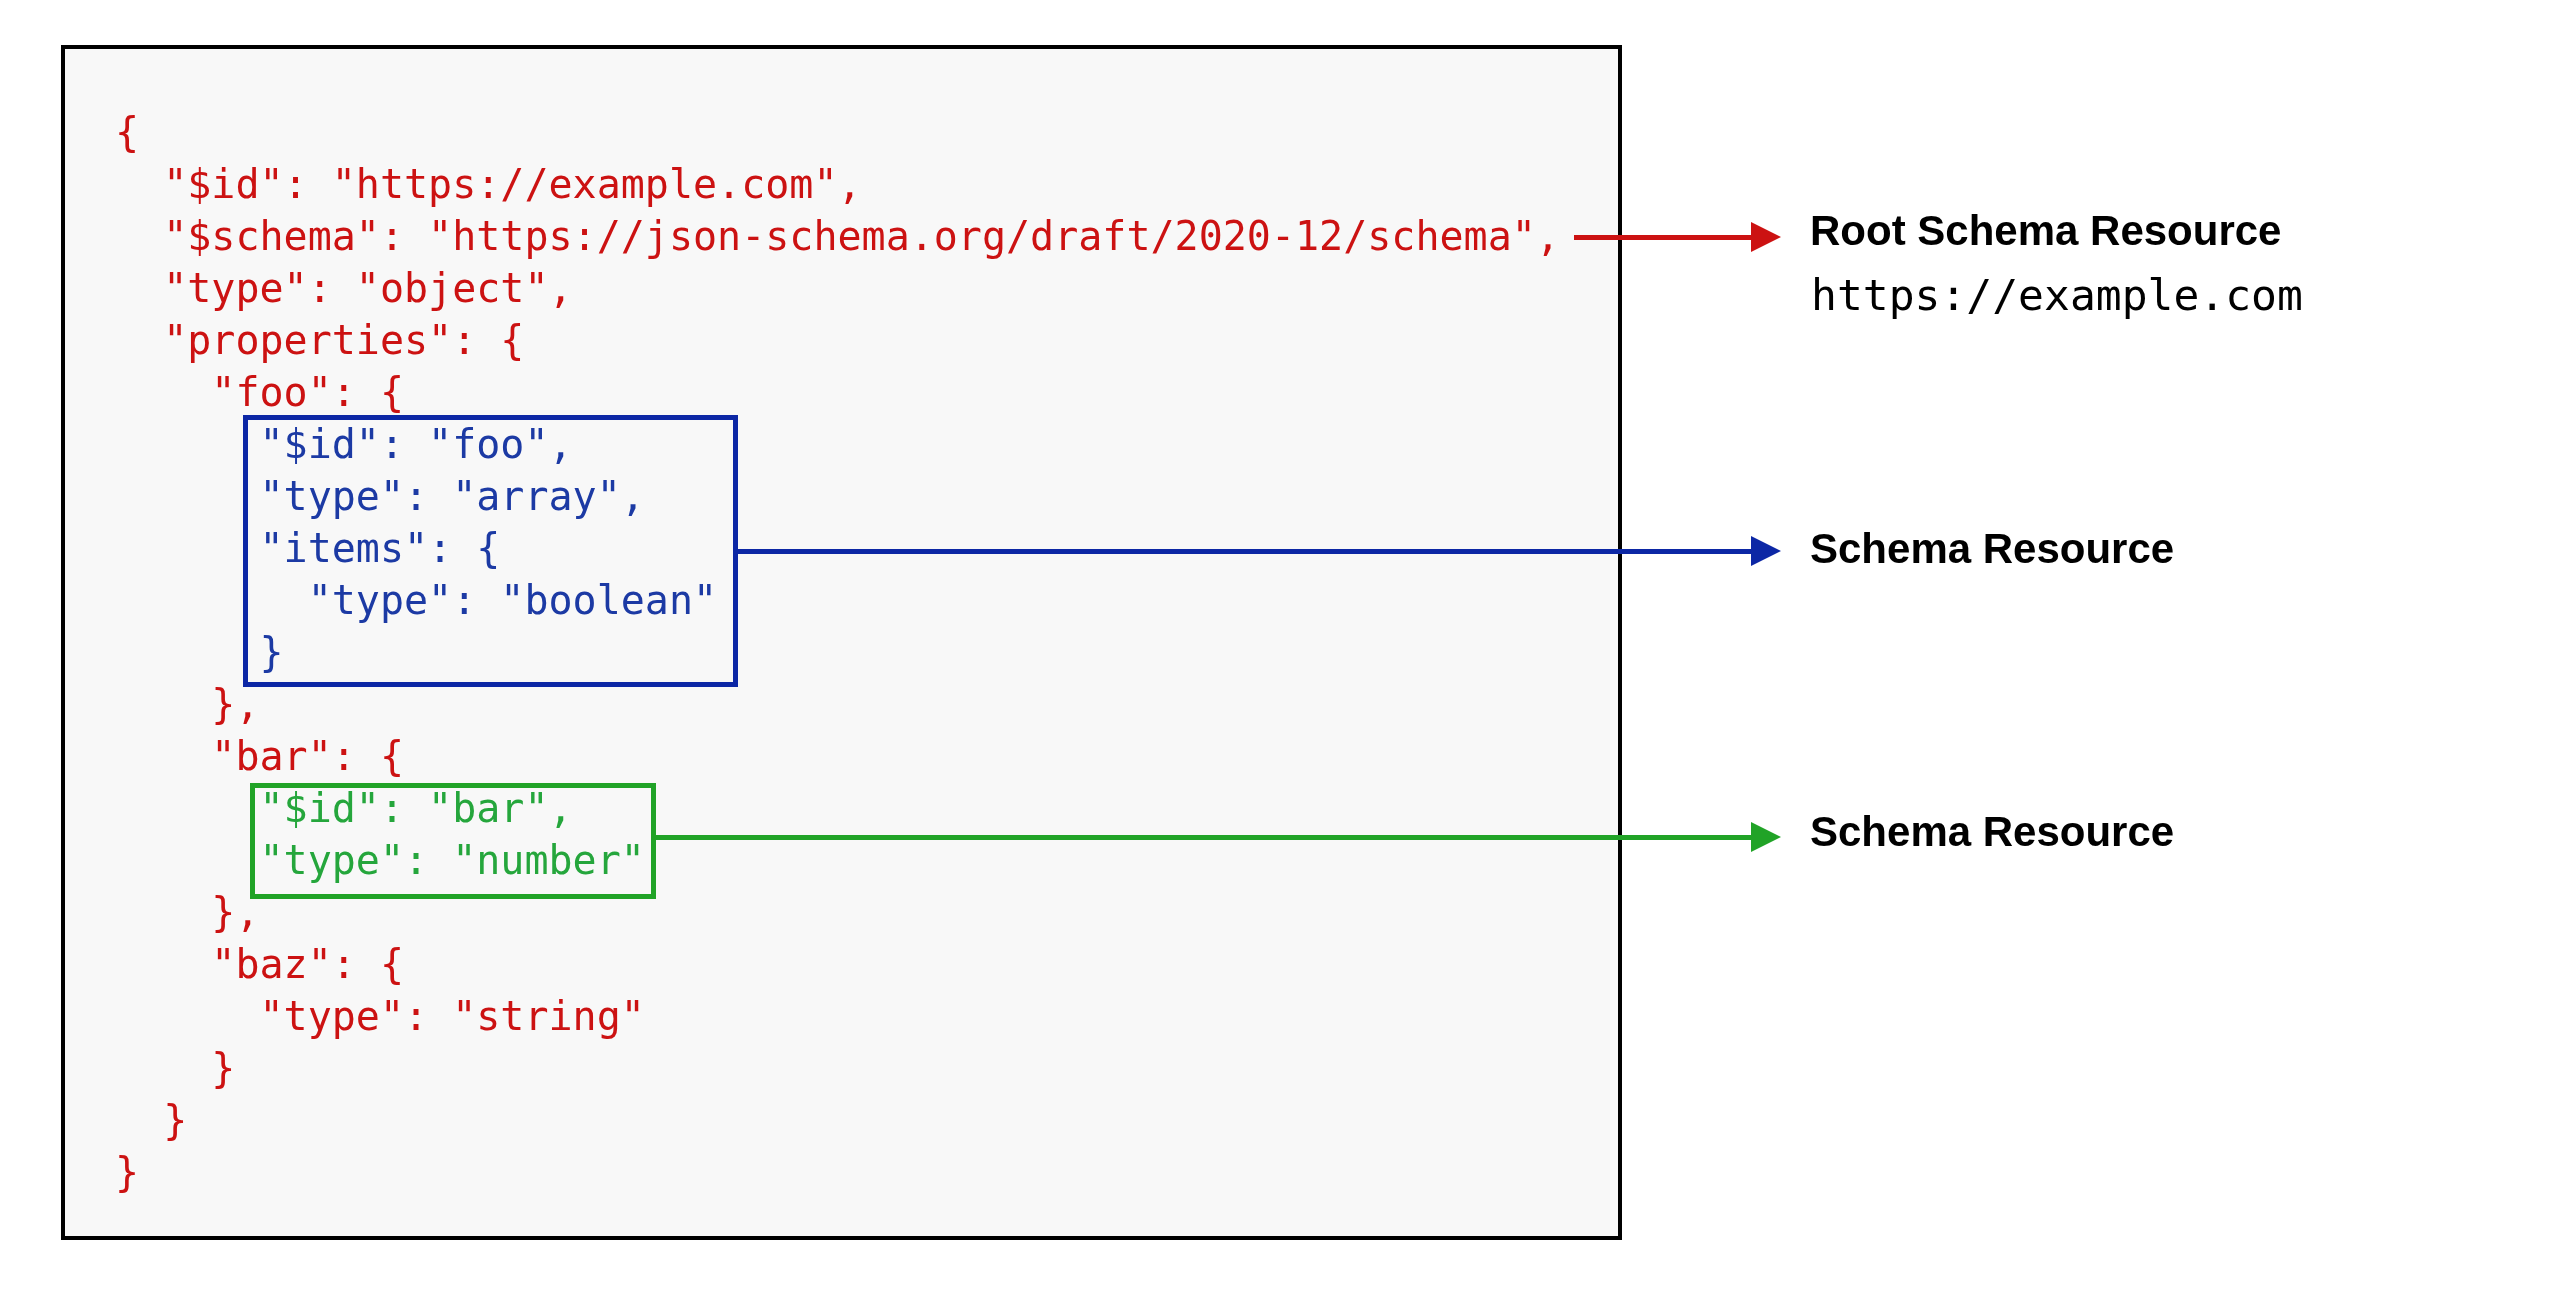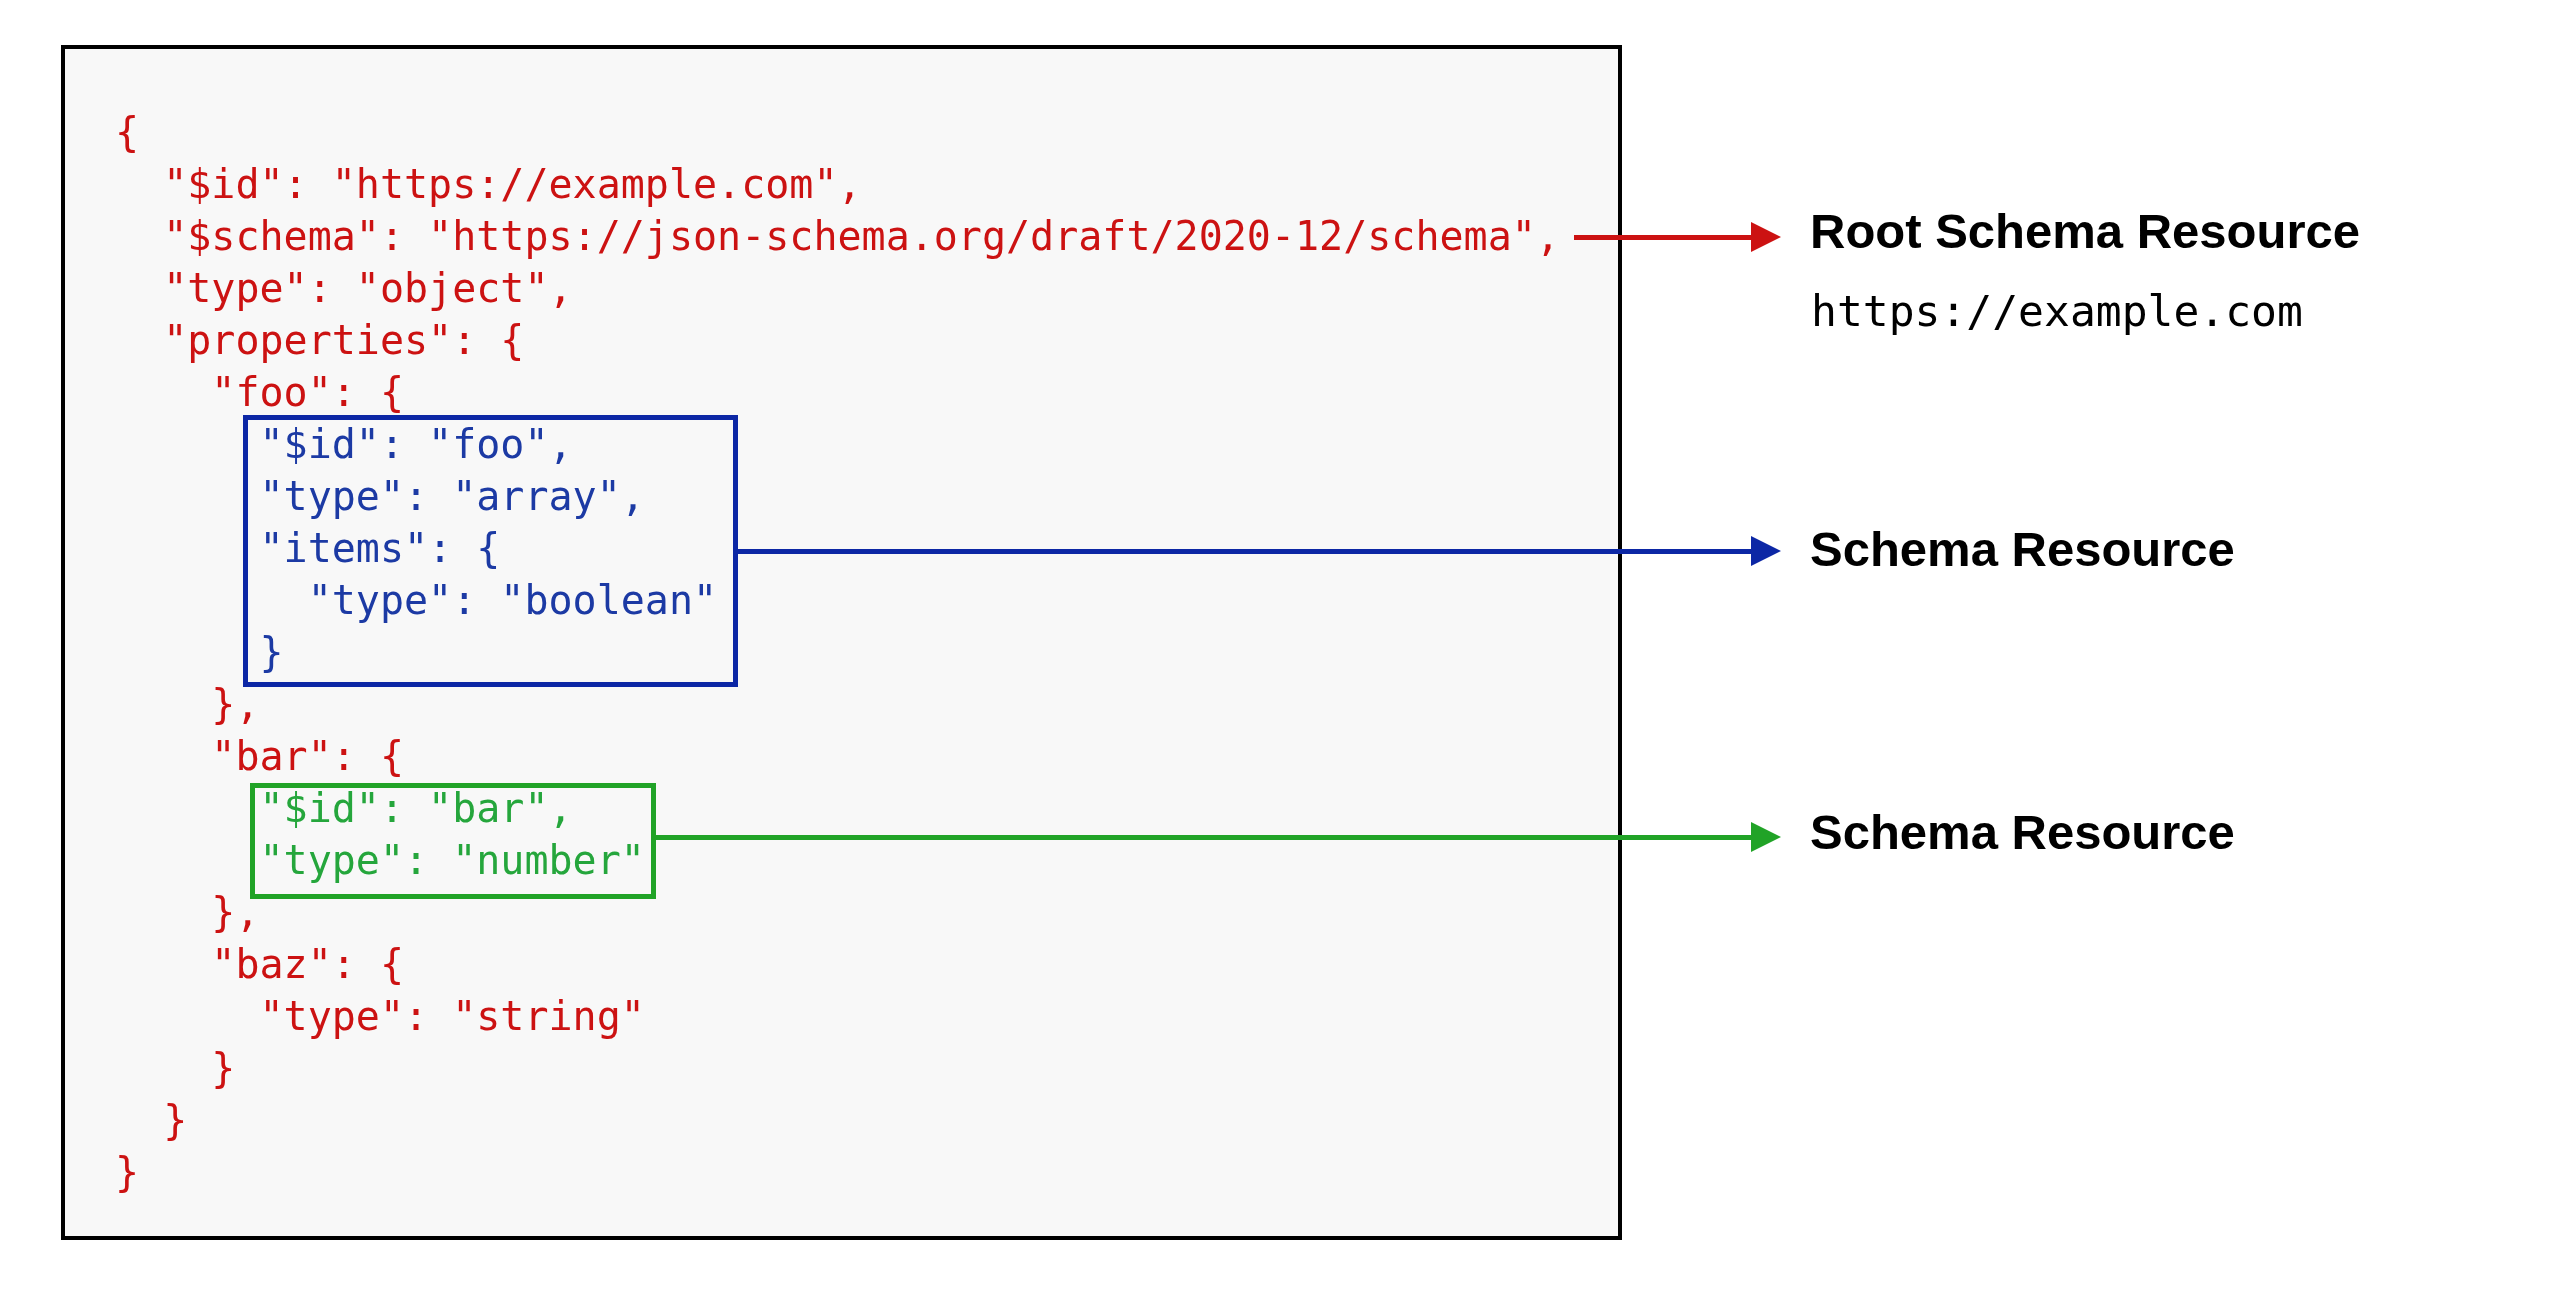"Root Schema Resource" .ann-title { font-size: 49px -> 42px }
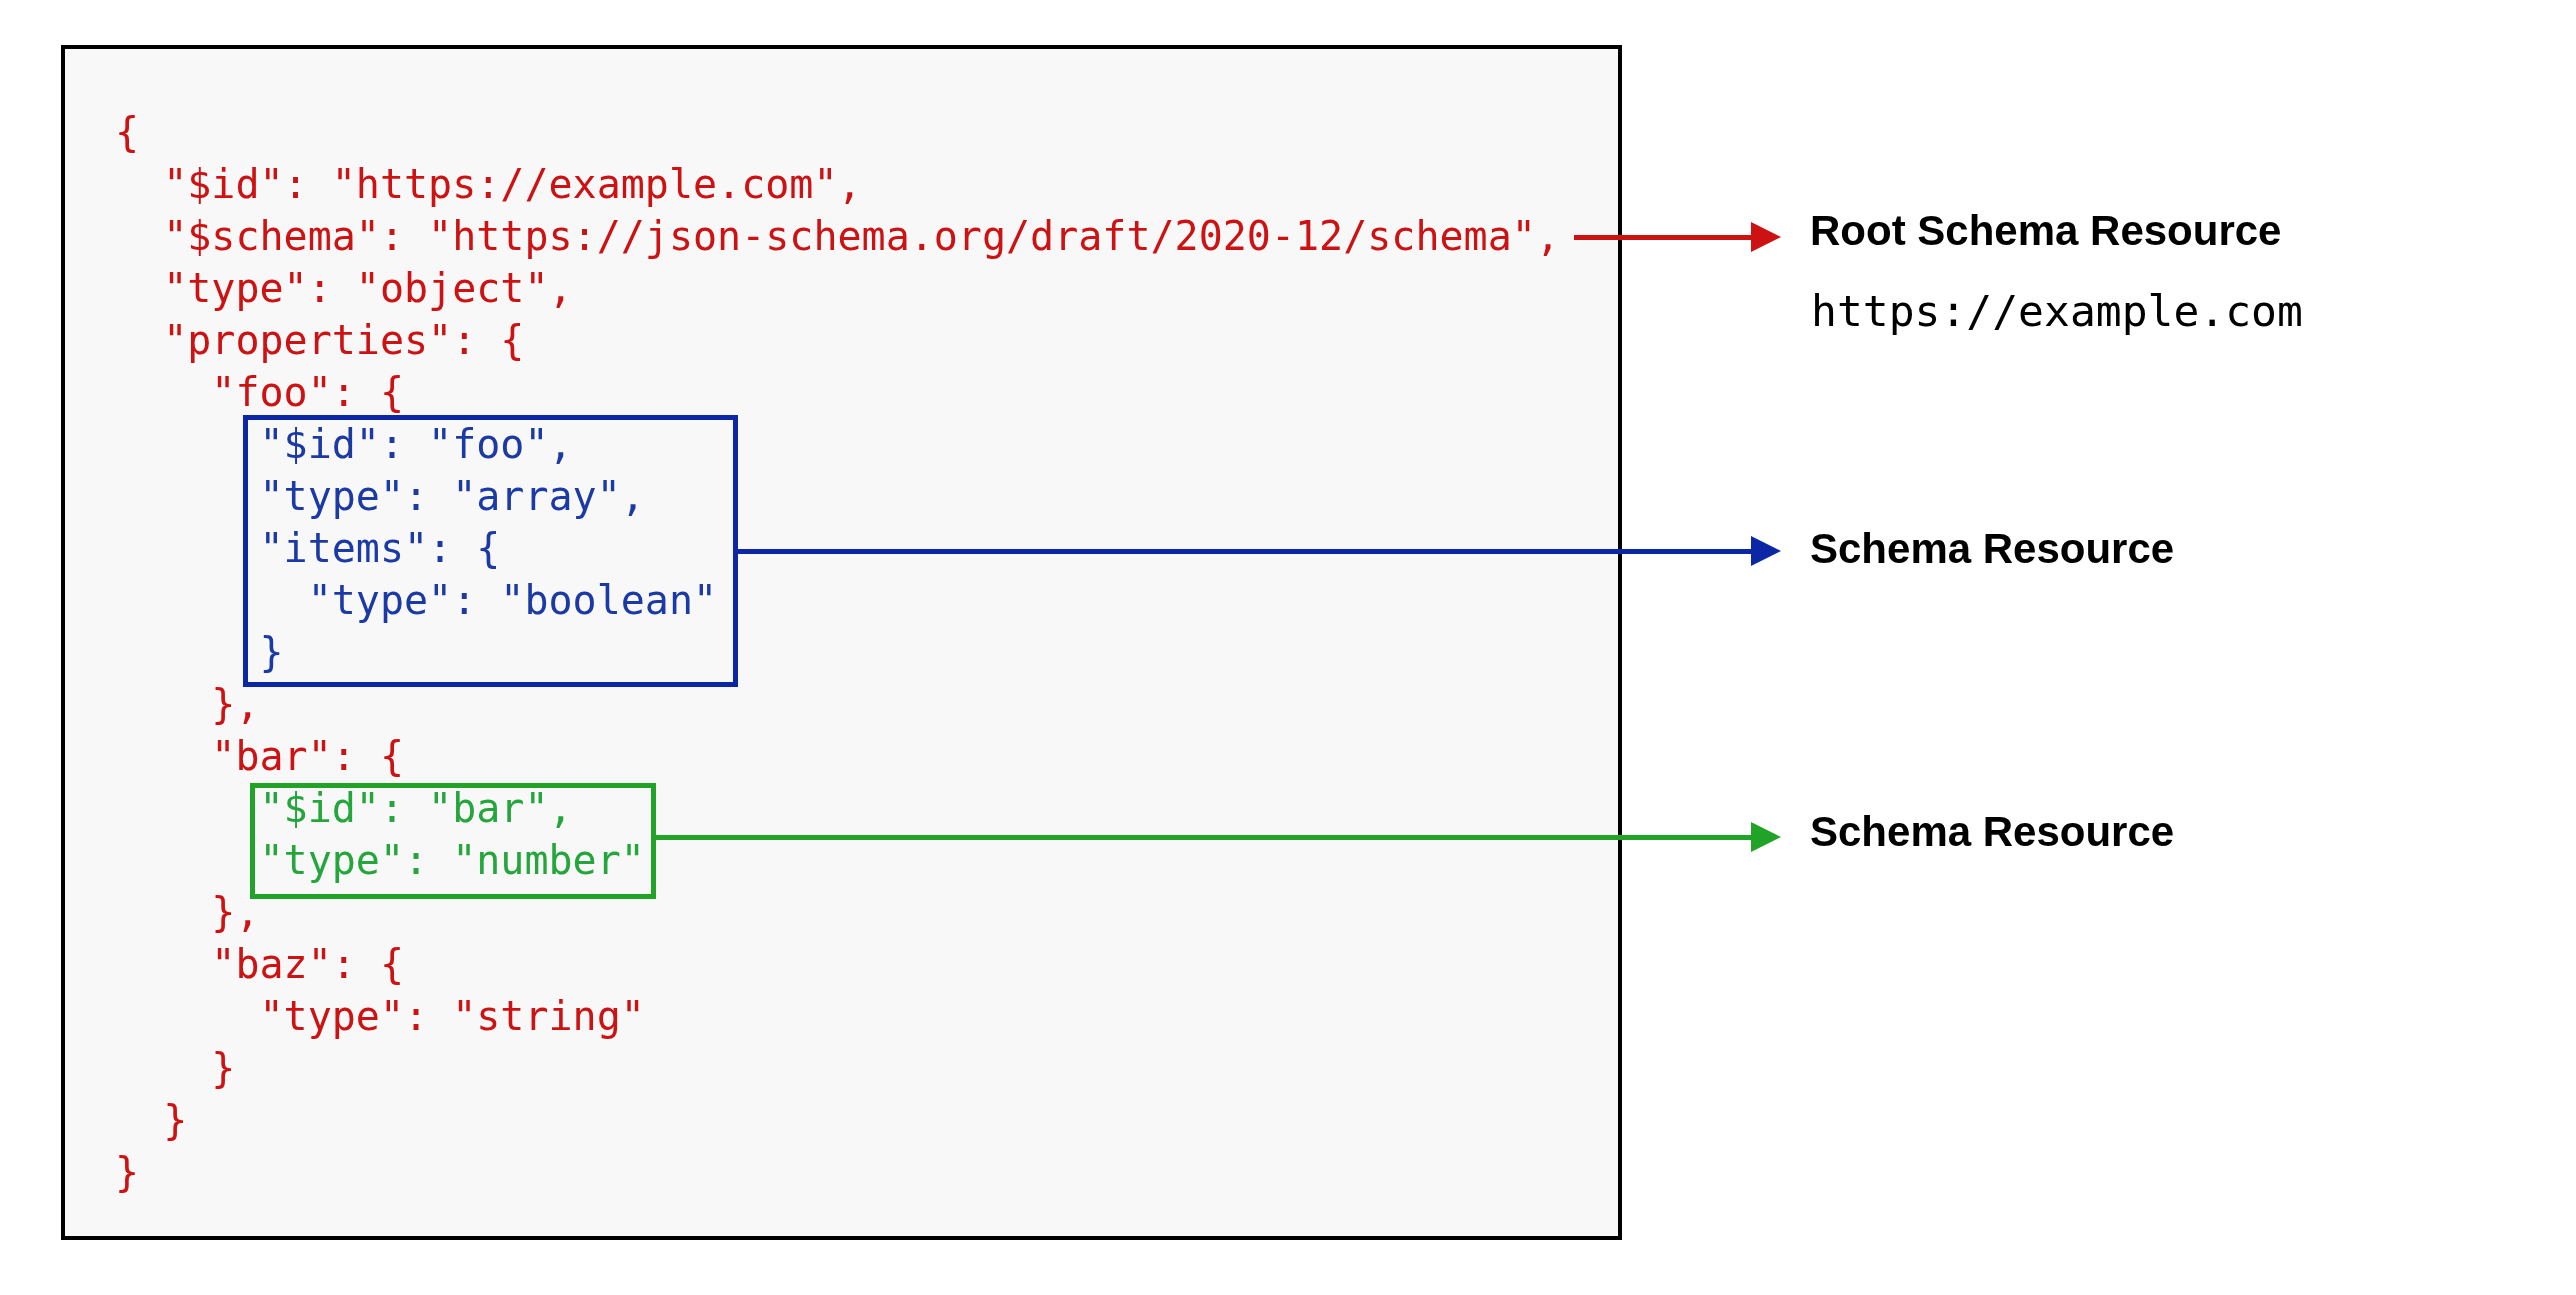"https://example.com" .u1 { top: 286px -> 270px }
